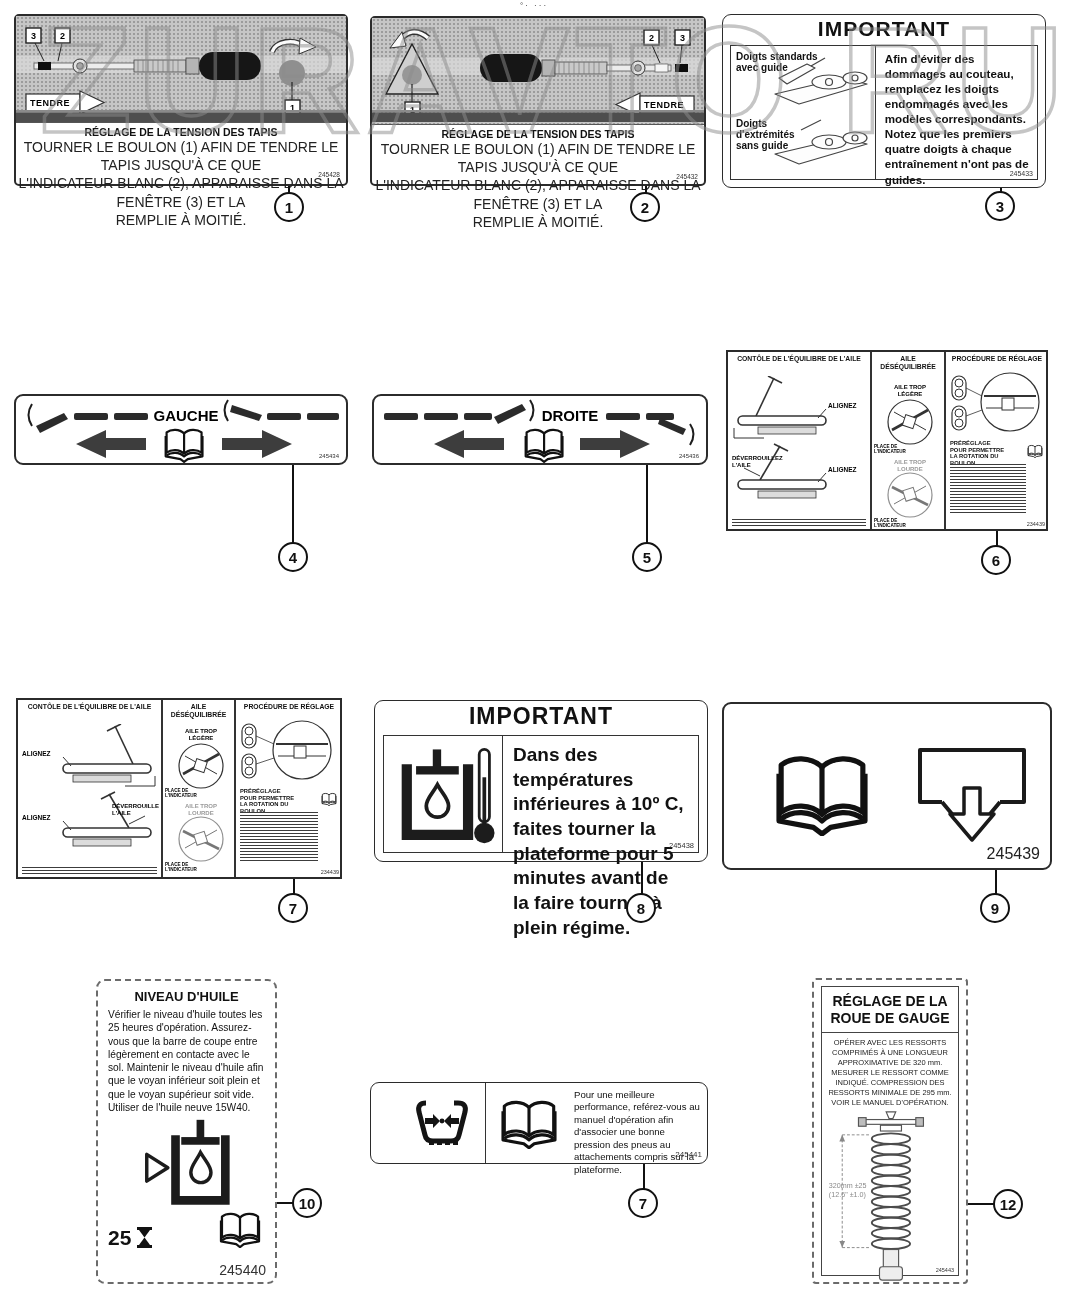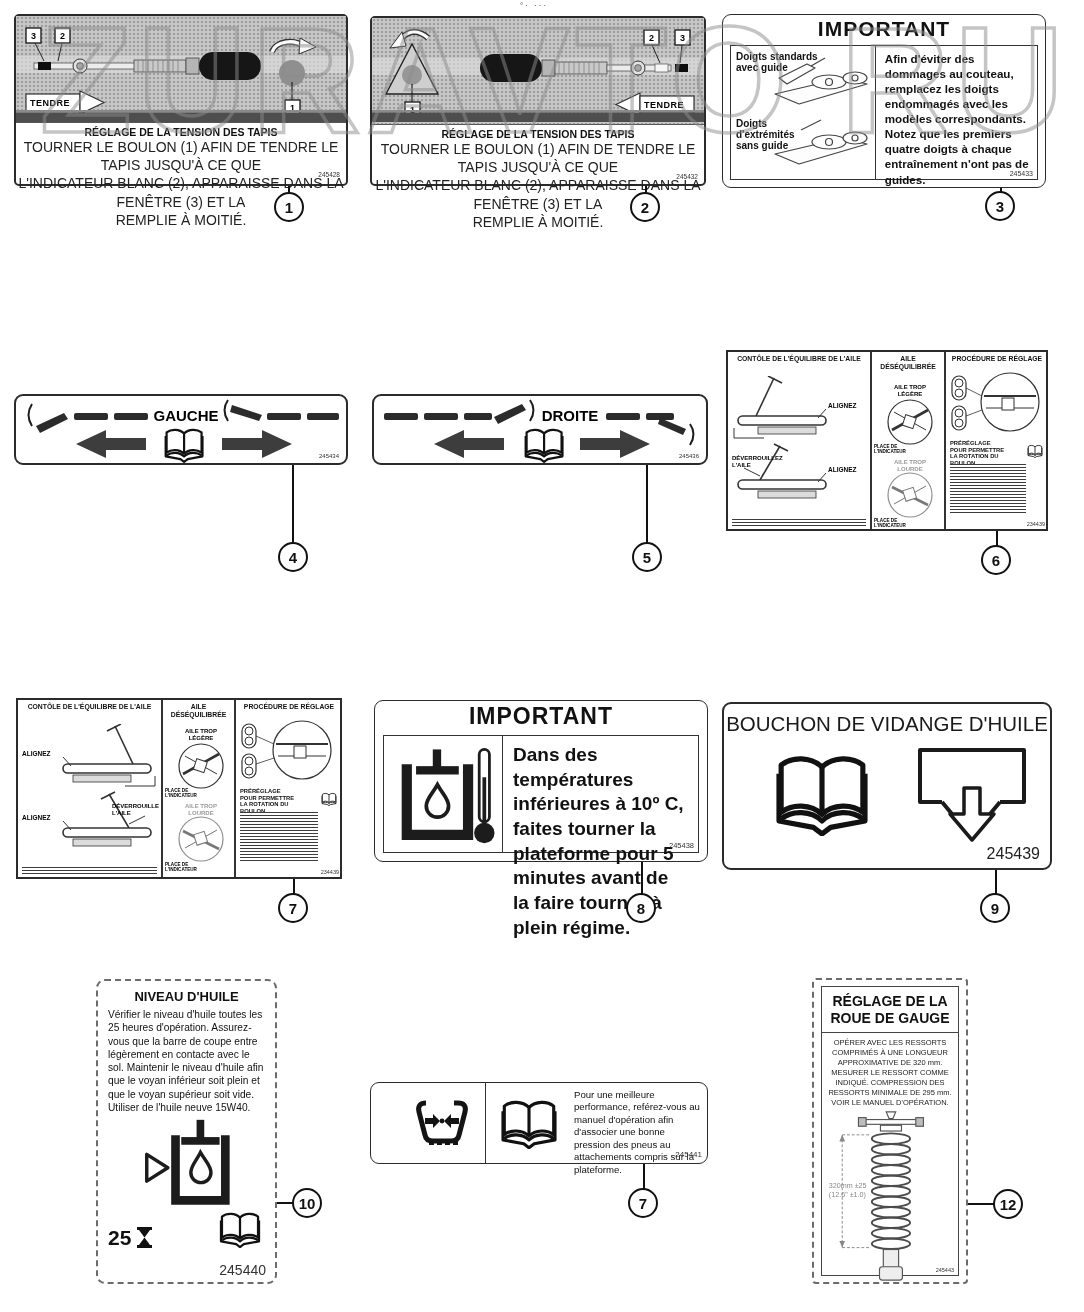"BOUCHON DE VIDANGE D'HUILE" div.d9-title { html: <div>BOUCHON DE VIDANGE D'HUILE</div> -> none }
